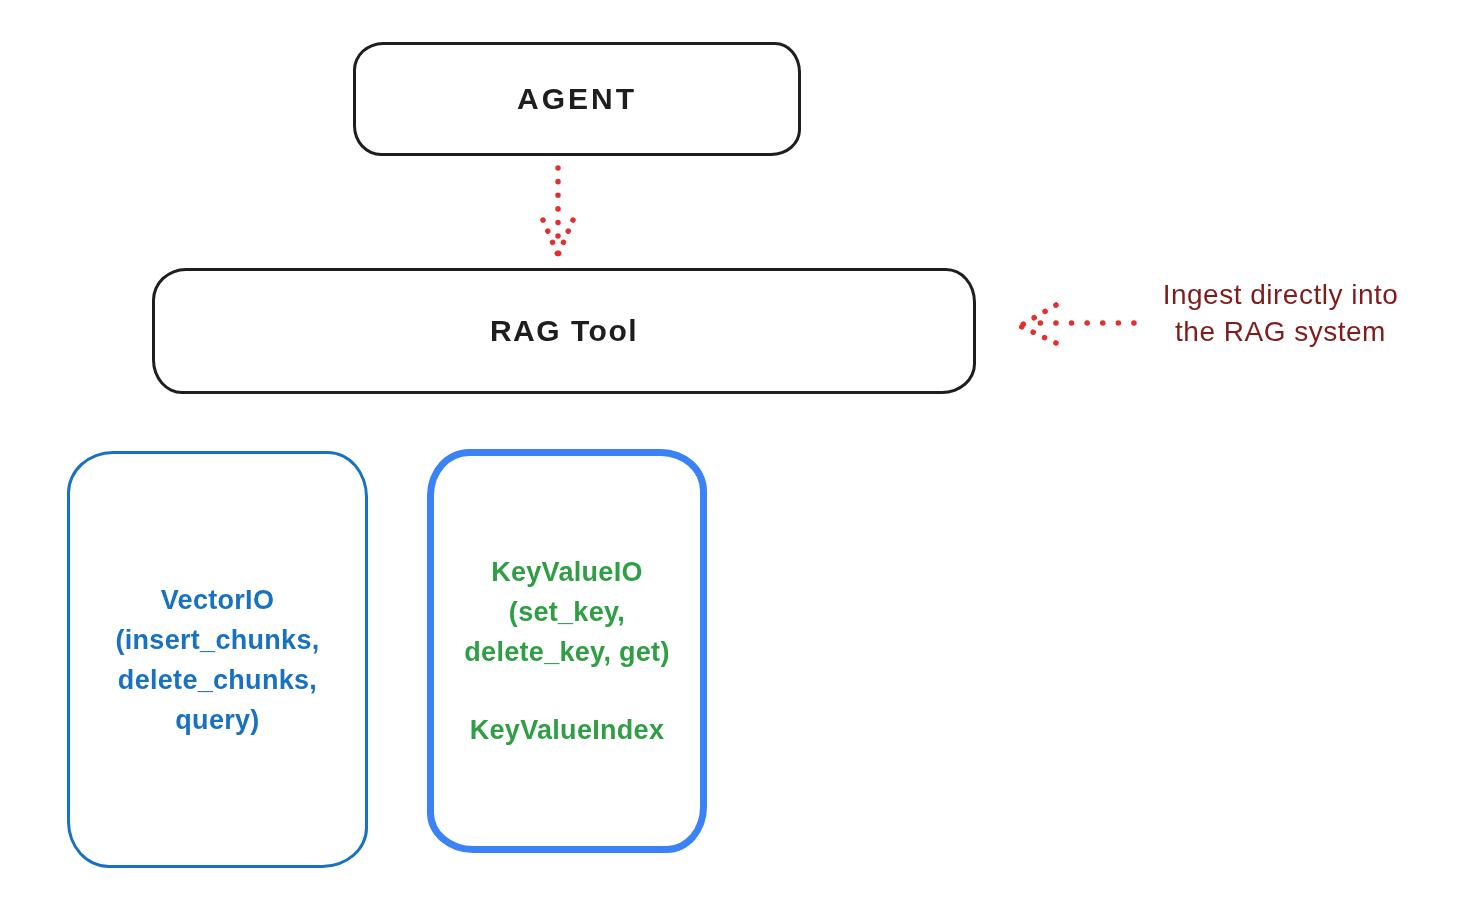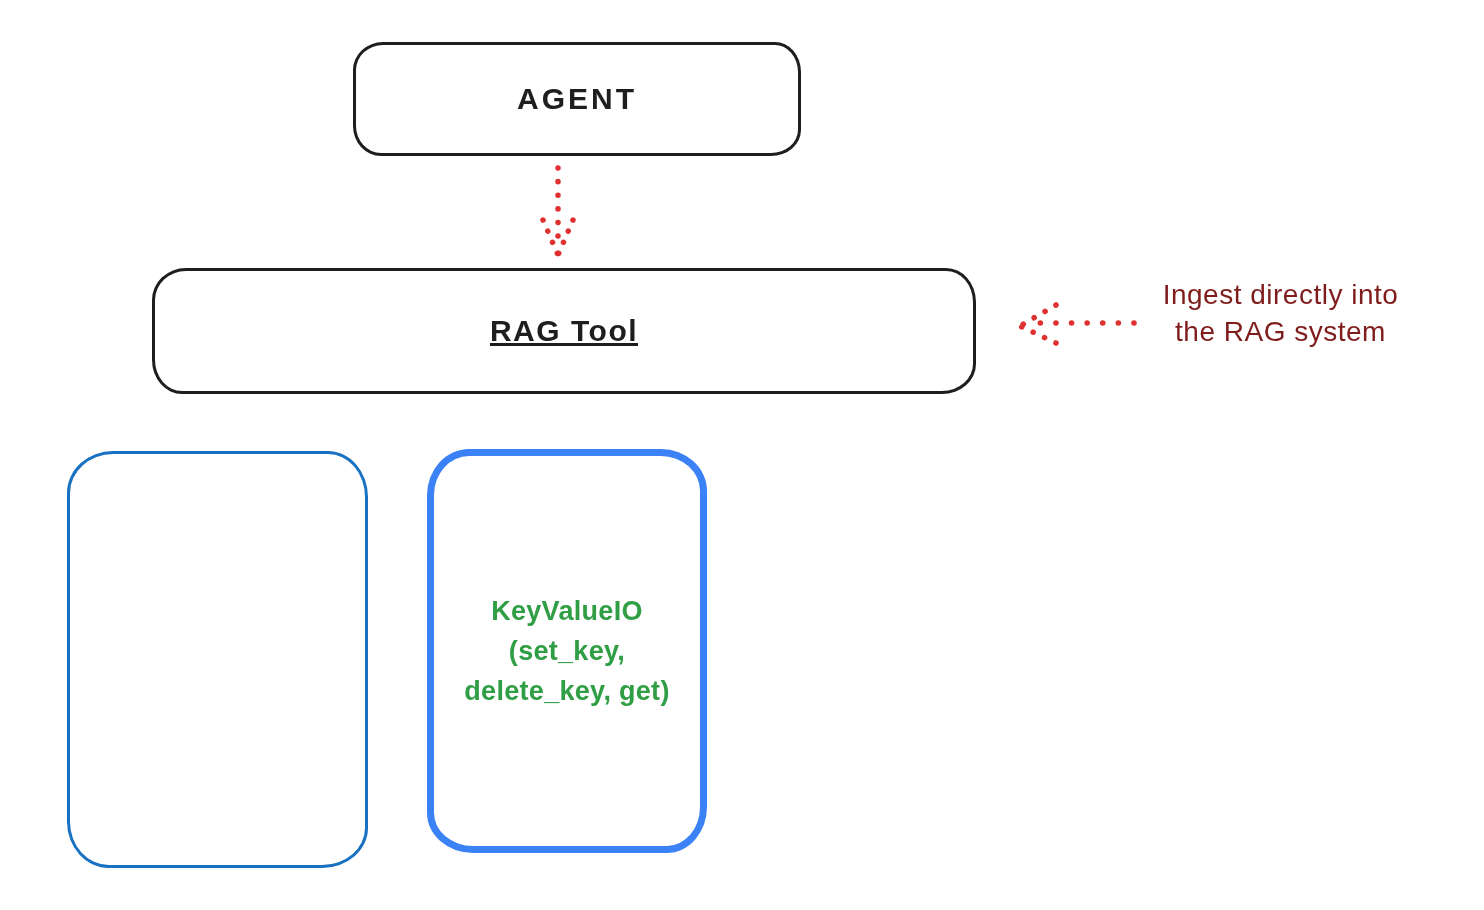"RAG Tool" .rag-box .ink-label { text-decoration: underline -> none }
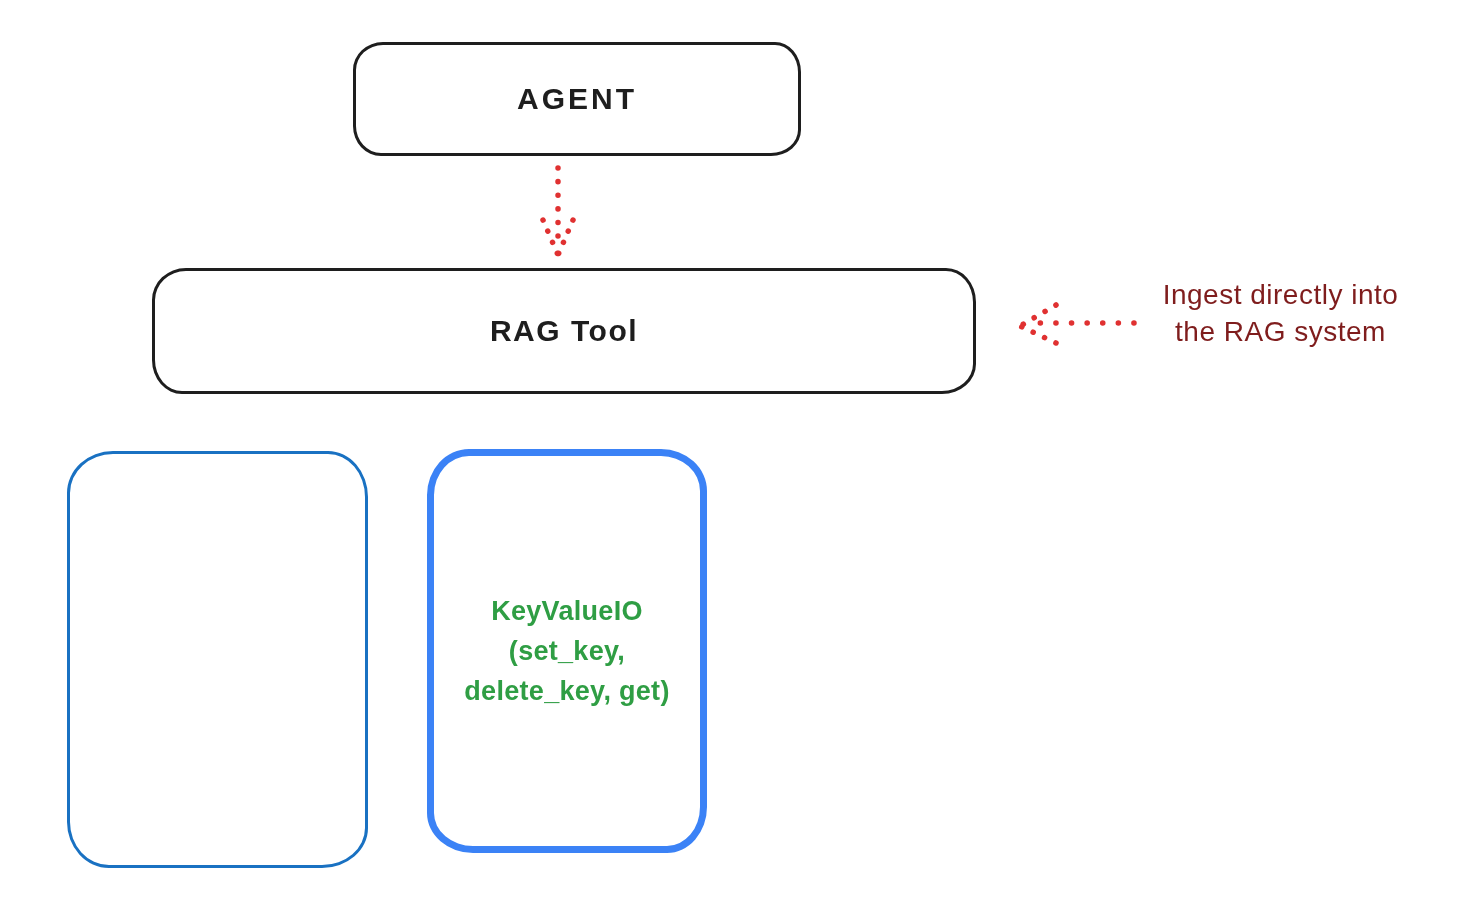"VectorIO" div.store-io { html: none -> <div>VectorIO (insert_chunks, delete_chunks, query)</div> }
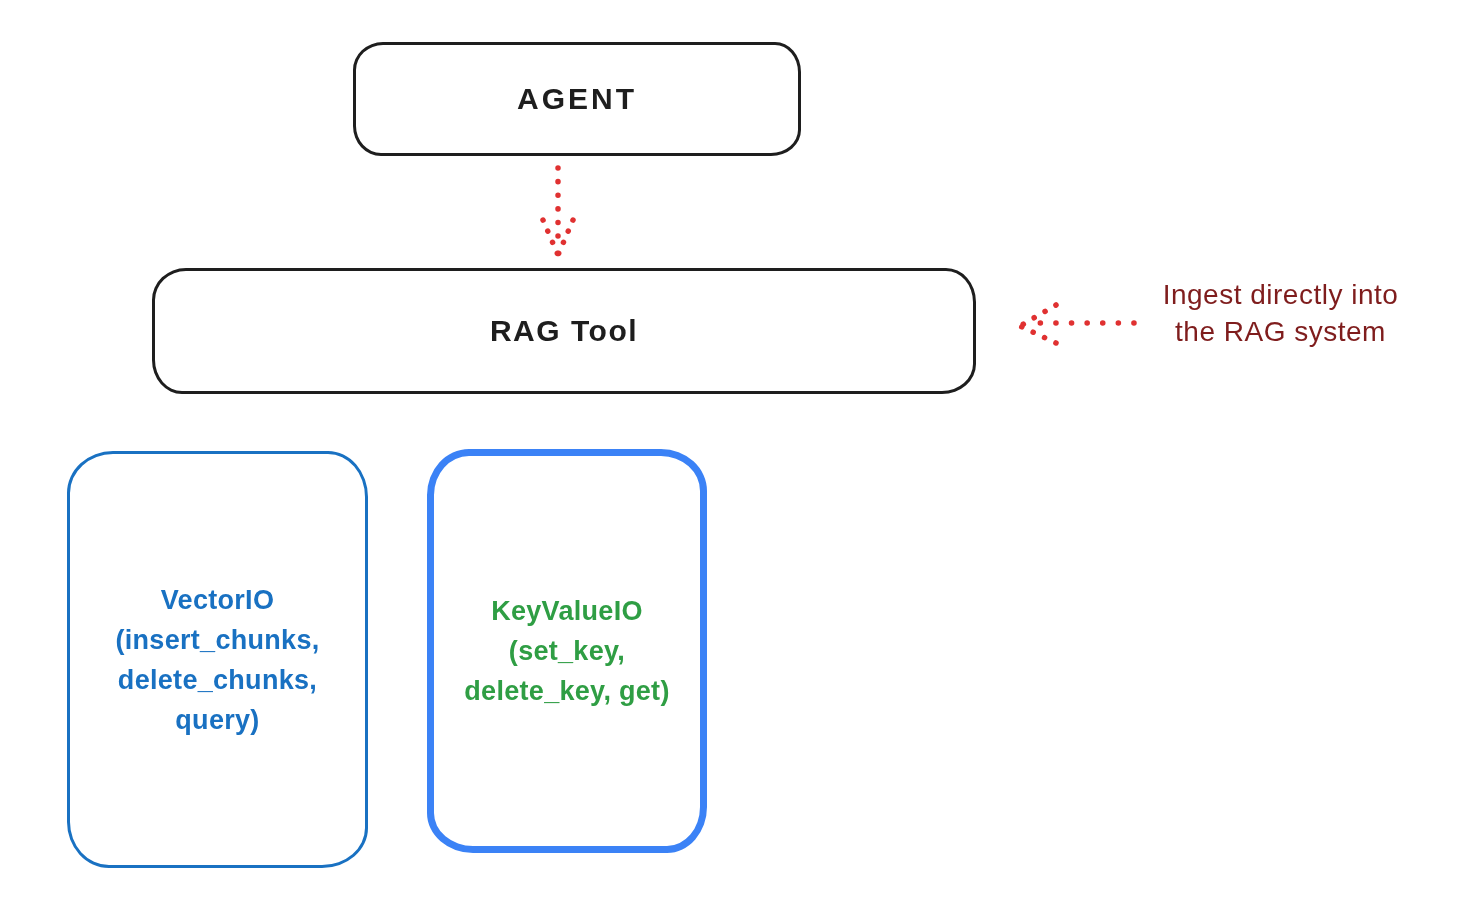"KeyValueIndex" div.store-index { html: none -> <div>KeyValueIndex</div> }
